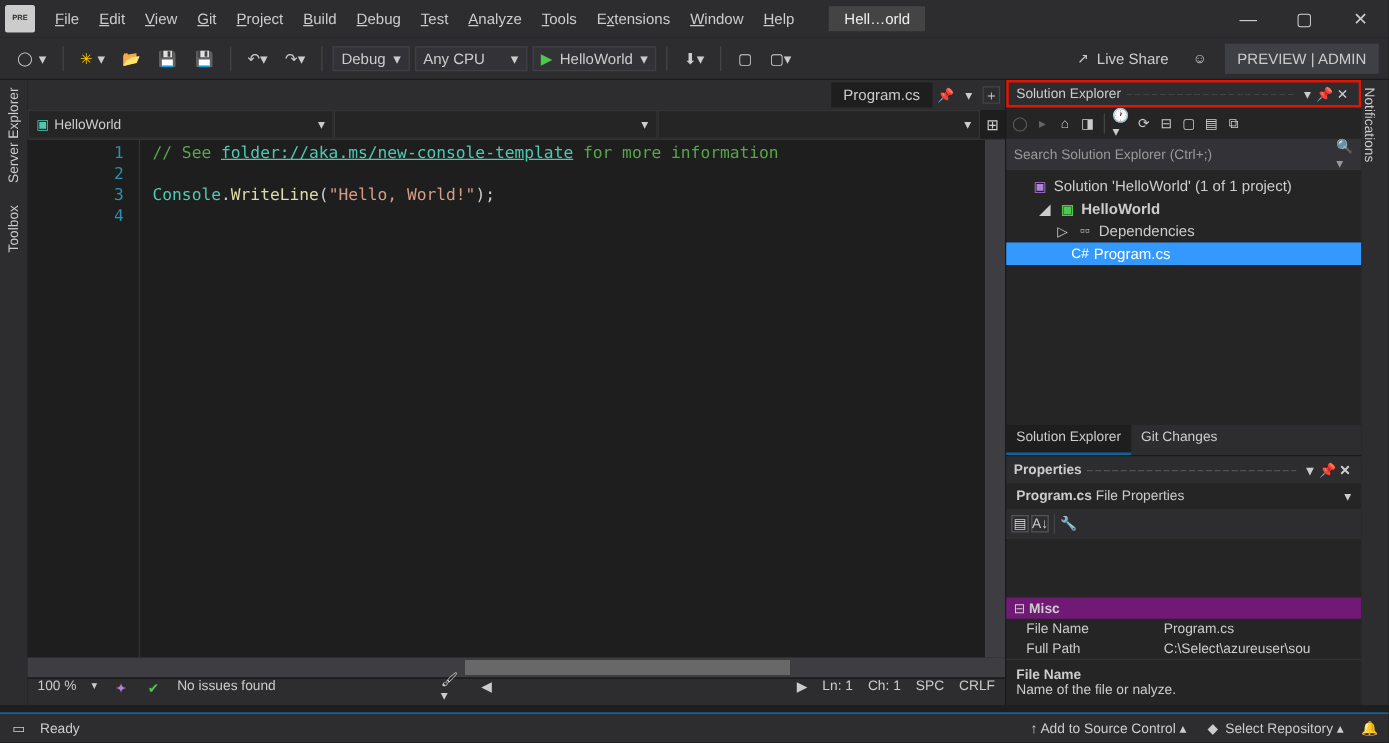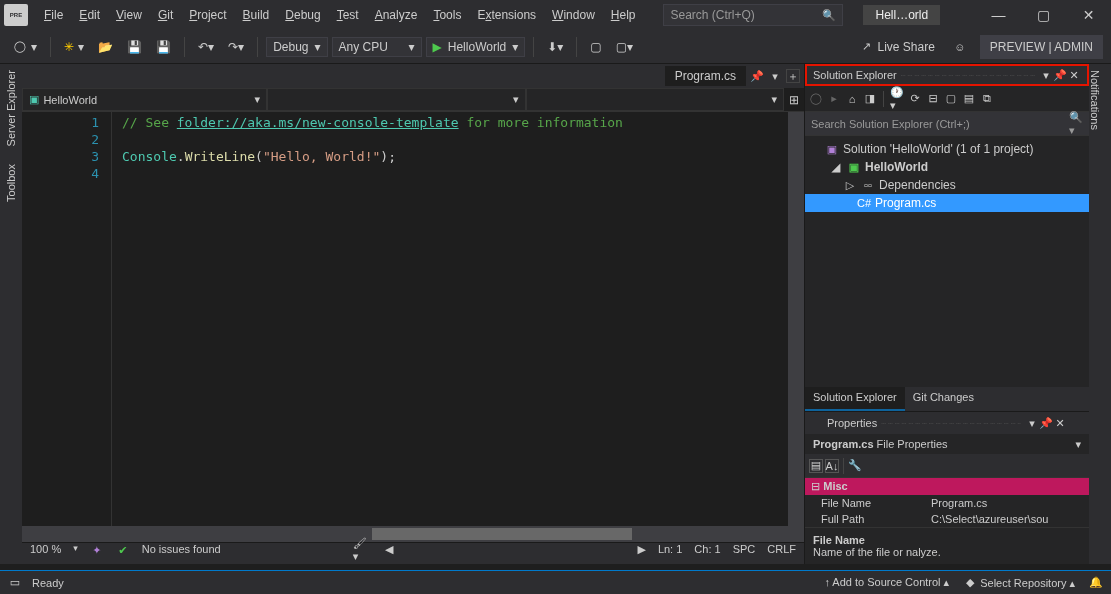"Search (Ctrl+Q)" div.search-box { html: <div> <span>Search (Ctrl+Q)</span> <span>🔍</span> </div> -> none }
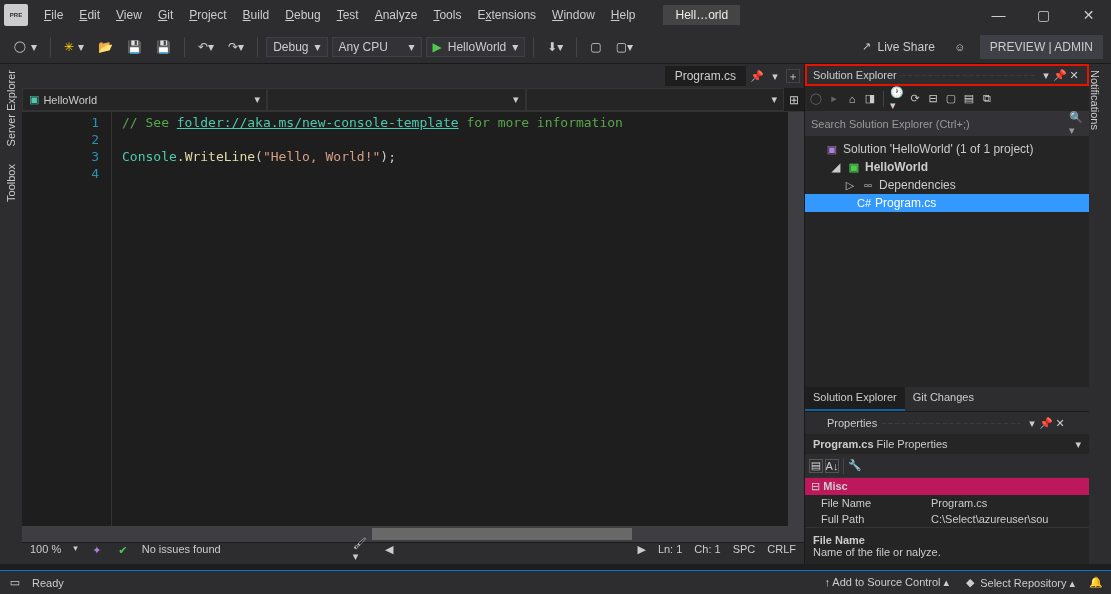"Properties" .props-header { font-weight: none -> bold; padding: 0 22px -> 0 6px }
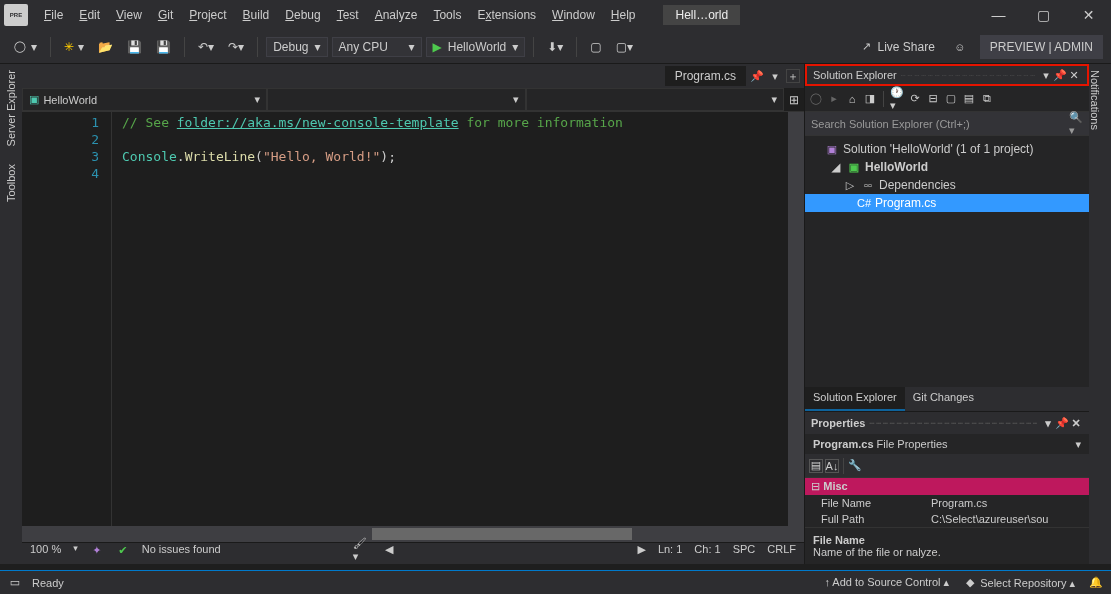"⊟ Misc" .props-cat { background: #be185d -> #701a75; margin-top: none -> 47px }
